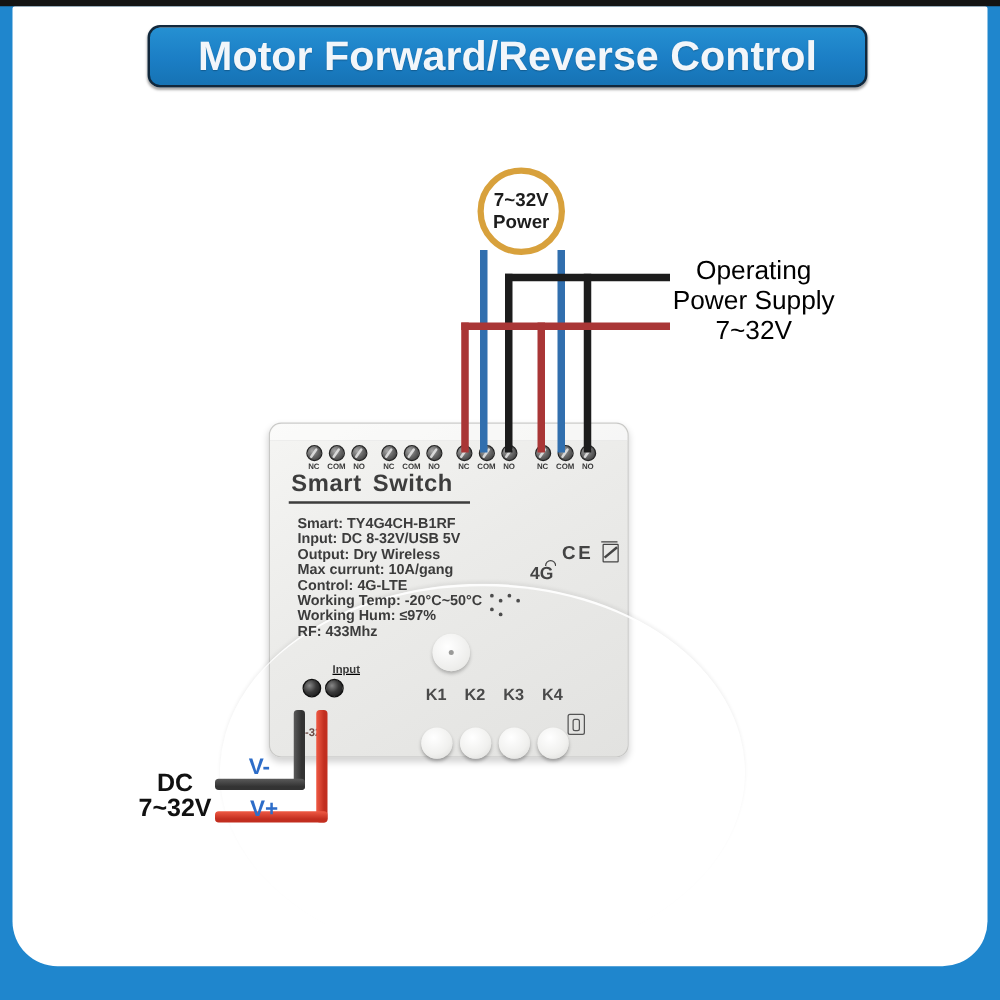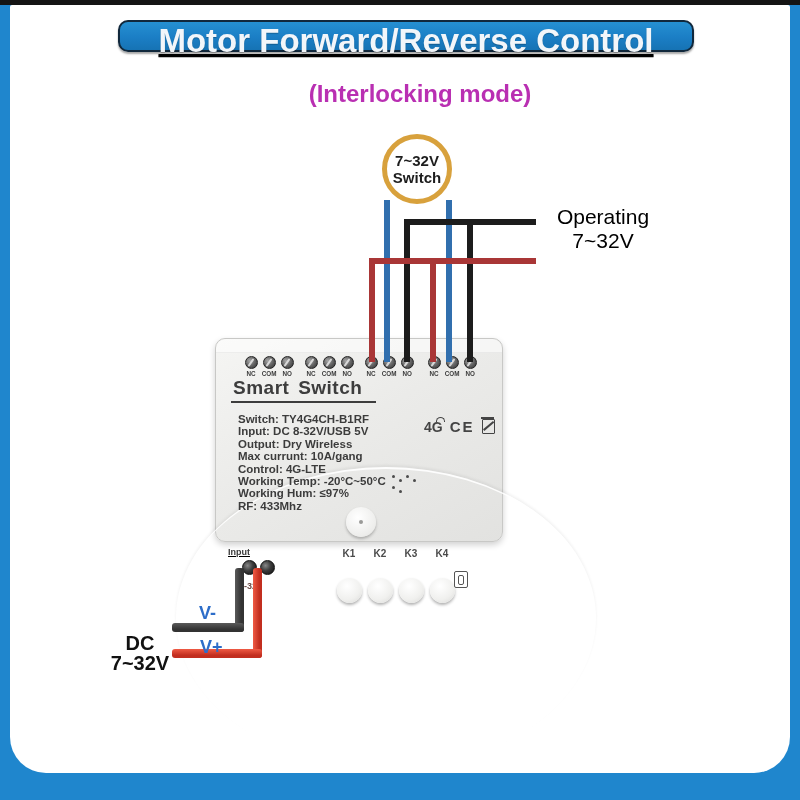"Motor Forward/Reverse Control" .header-box { align-items: none -> center; height: 32px -> 50px; text-decoration: underline -> none }
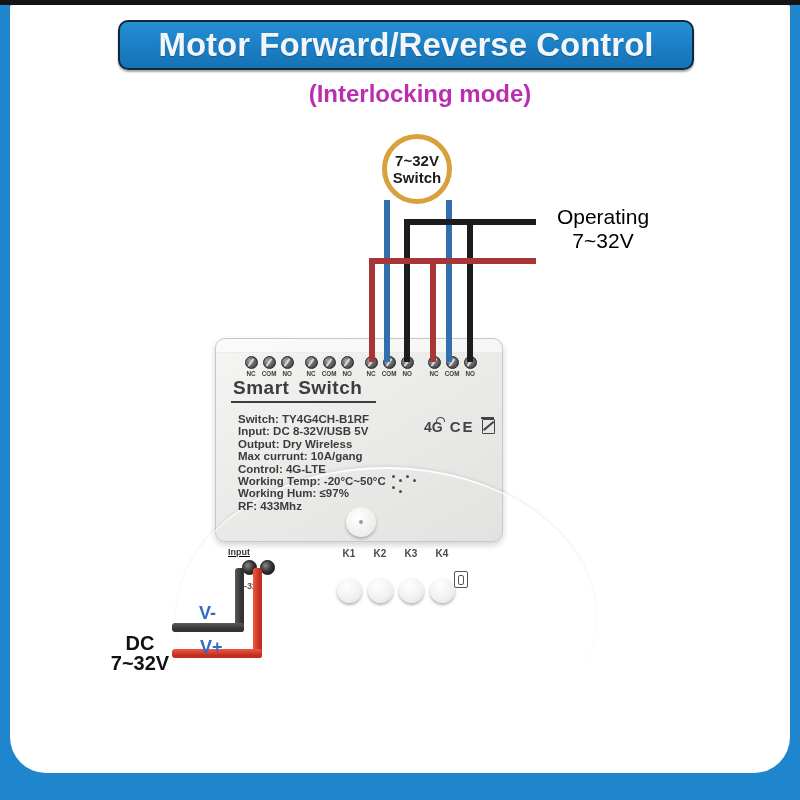"(Interlocking mode)" div.subtitle { html: <div>(Interlocking mode)</div> -> none }
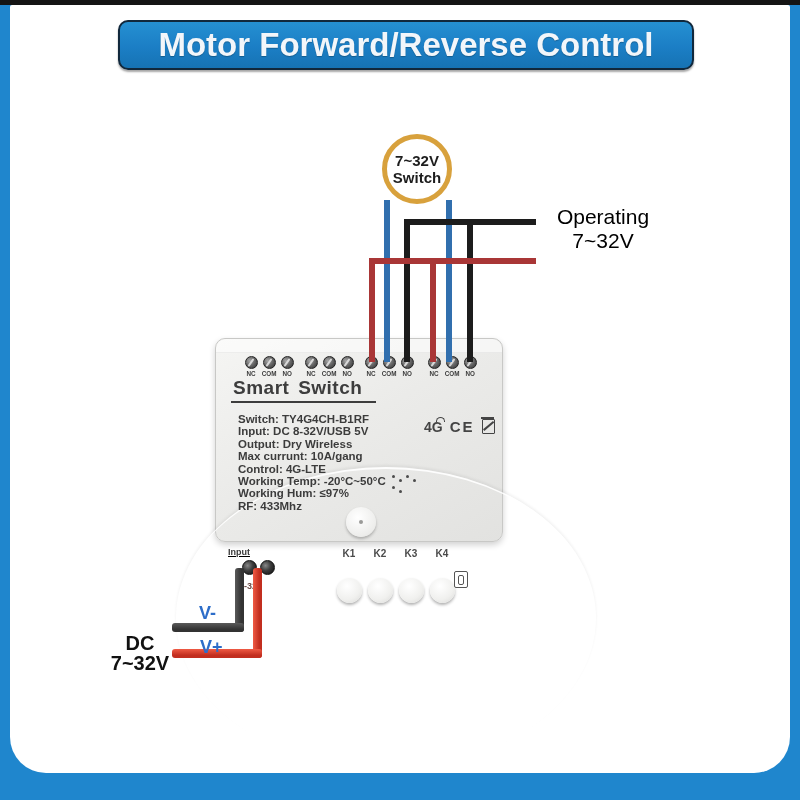"Switch" span { text: Switch -> Power }
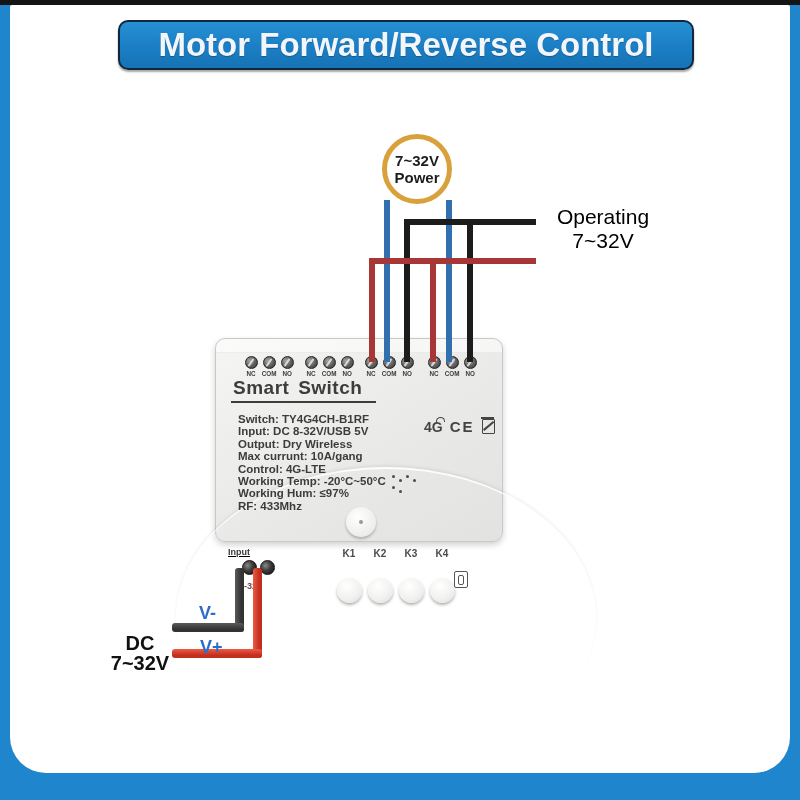"Power Supply" div { html: none -> <div>Power Supply</div> }
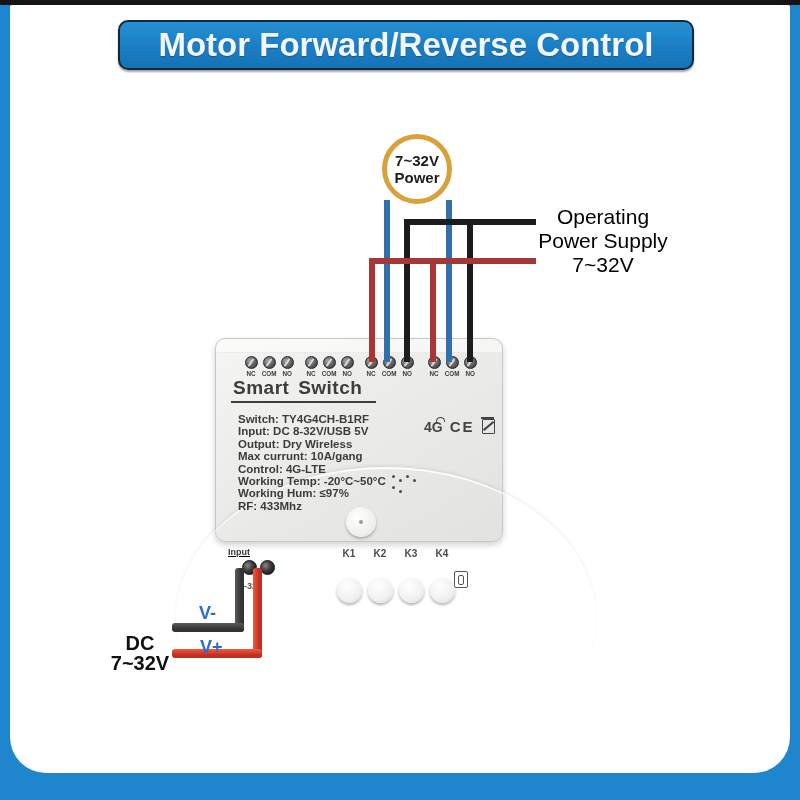"Smart Switch" .device { height: 204px -> 268px }
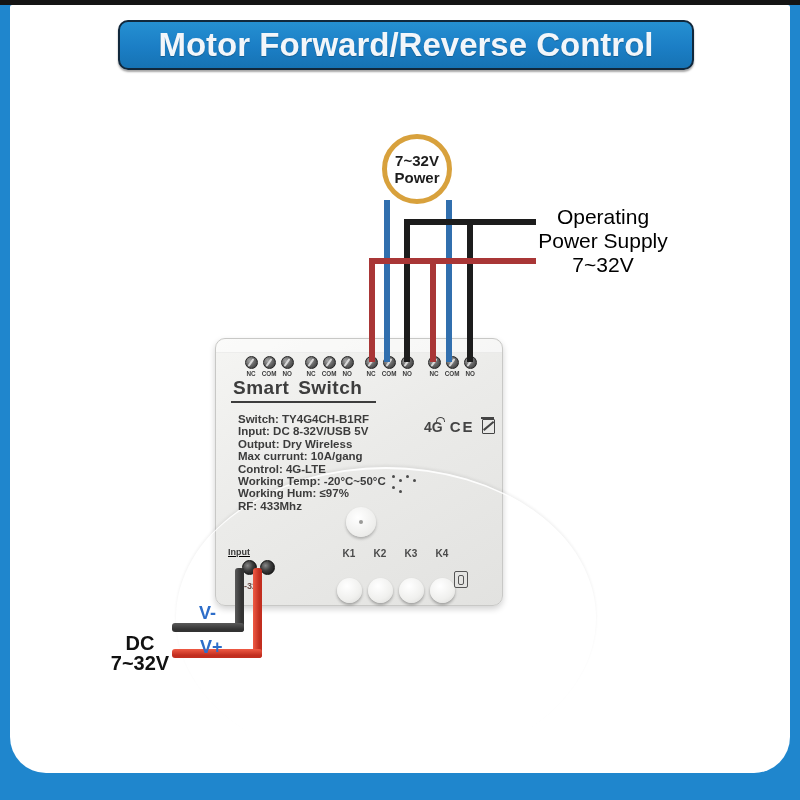"Switch: TY4G4CH-B1RF" div { text: Switch -> Smart }
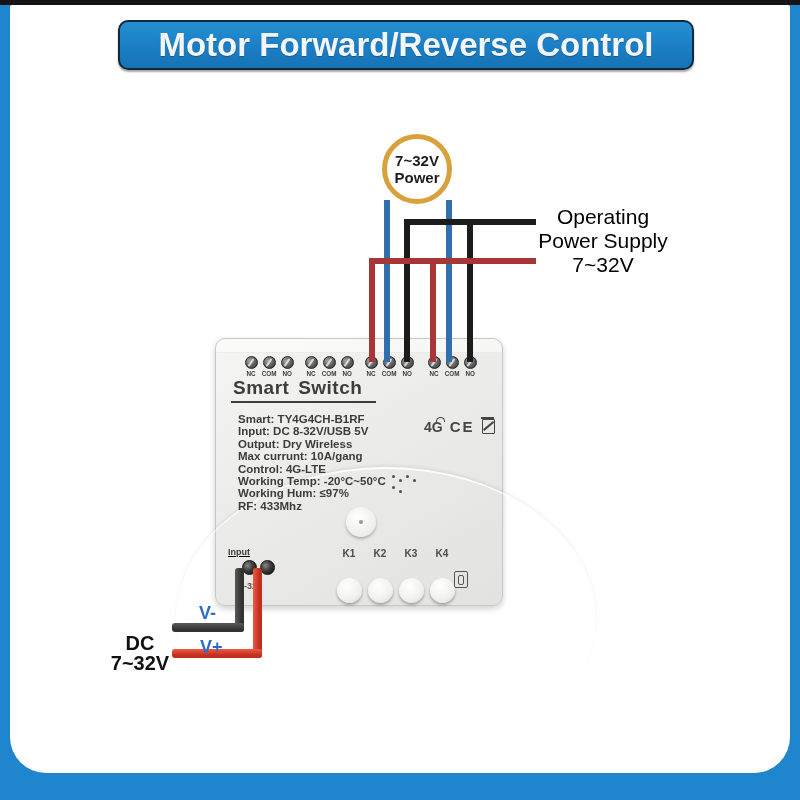"4G" .cert-4g { margin-top: none -> 32px }
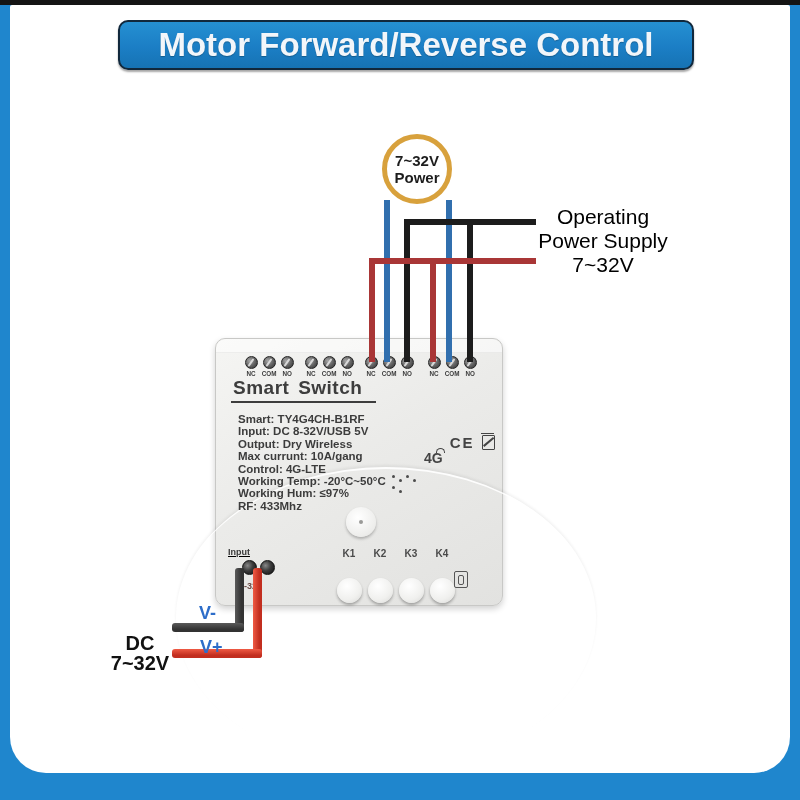"Input" .input-block { text-align: left -> right; top: 208px -> 191px }
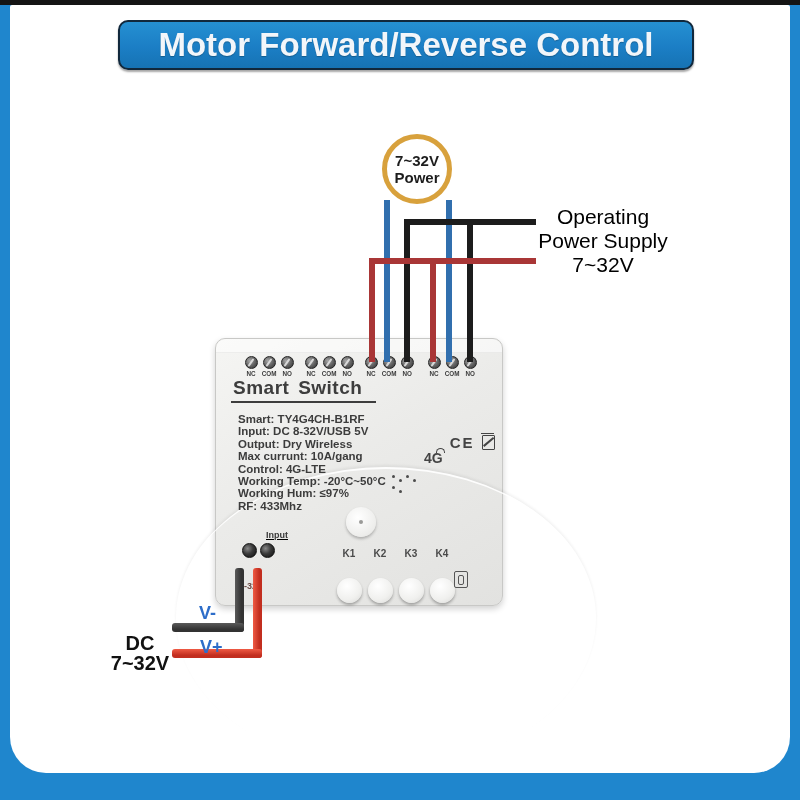"K1" .kbtn .klabel { font-size: 10px -> 13px }
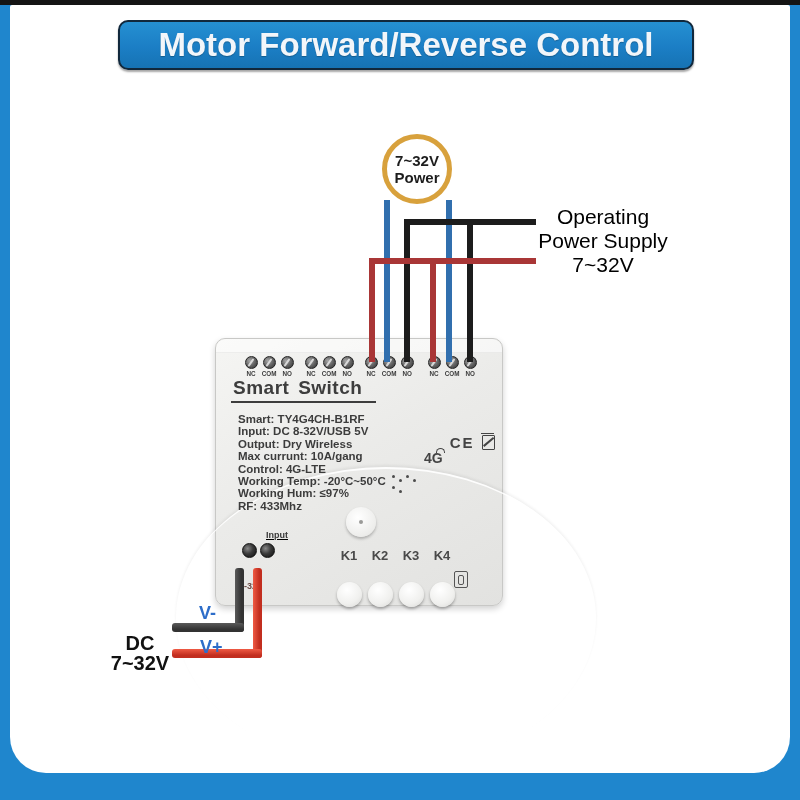"DC" .dc-block .dc-l1 { margin-top: 16px -> none }
